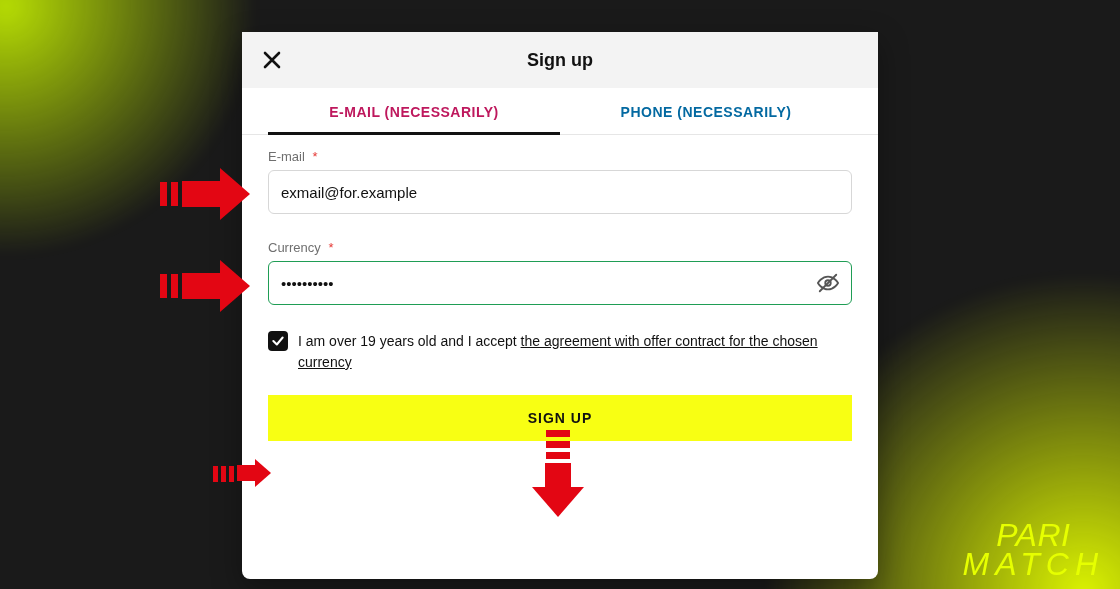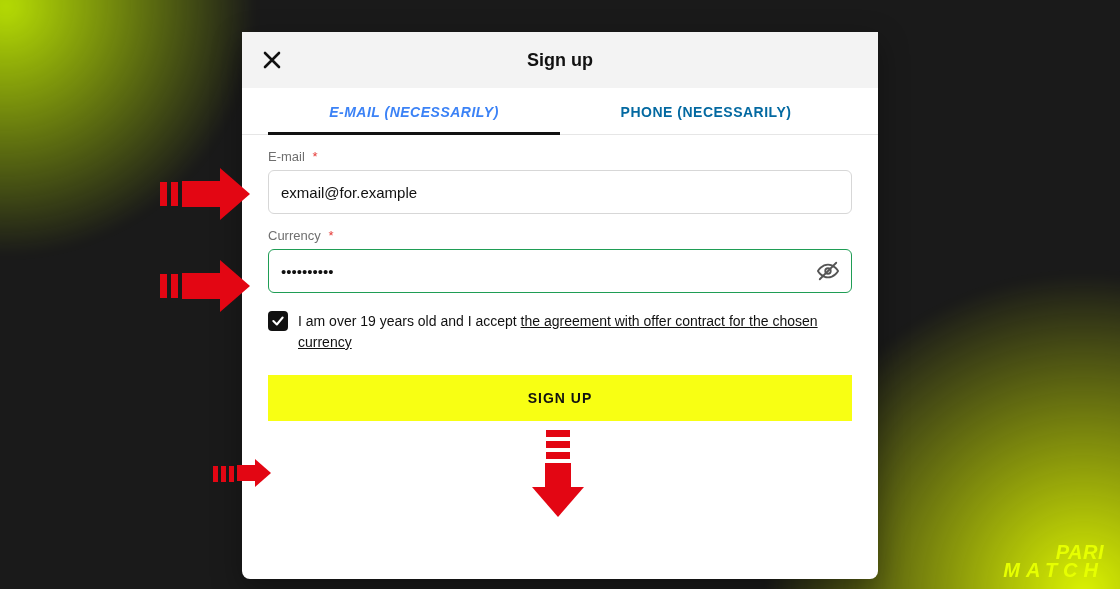"E-MAIL (NECESSARILY)" .tab.active { color: #3b82f6 -> #be185d; font-style: italic -> none }
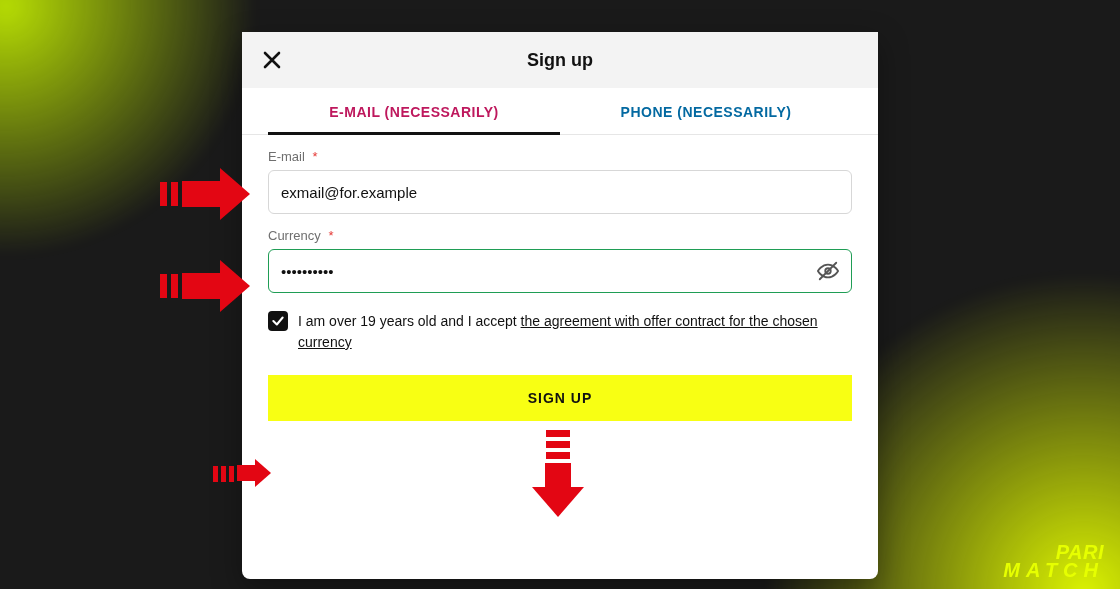"E-mail *" .field { margin-bottom: 14px -> 26px }
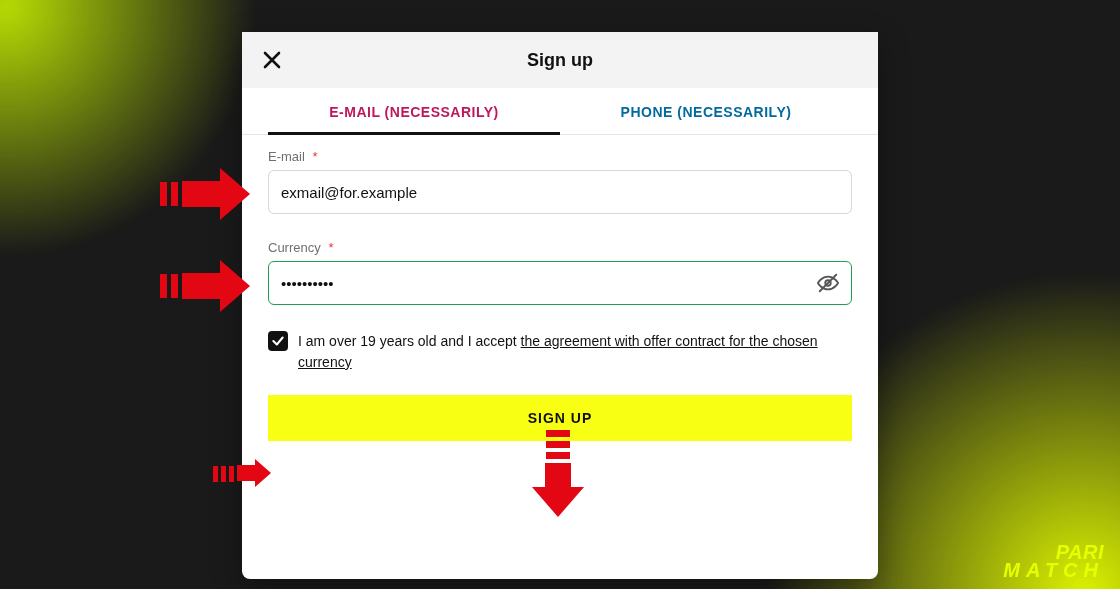"PARI" .logo { font-size: 20px -> 32px; font-weight: 700 -> 400; text-align: right -> center }
